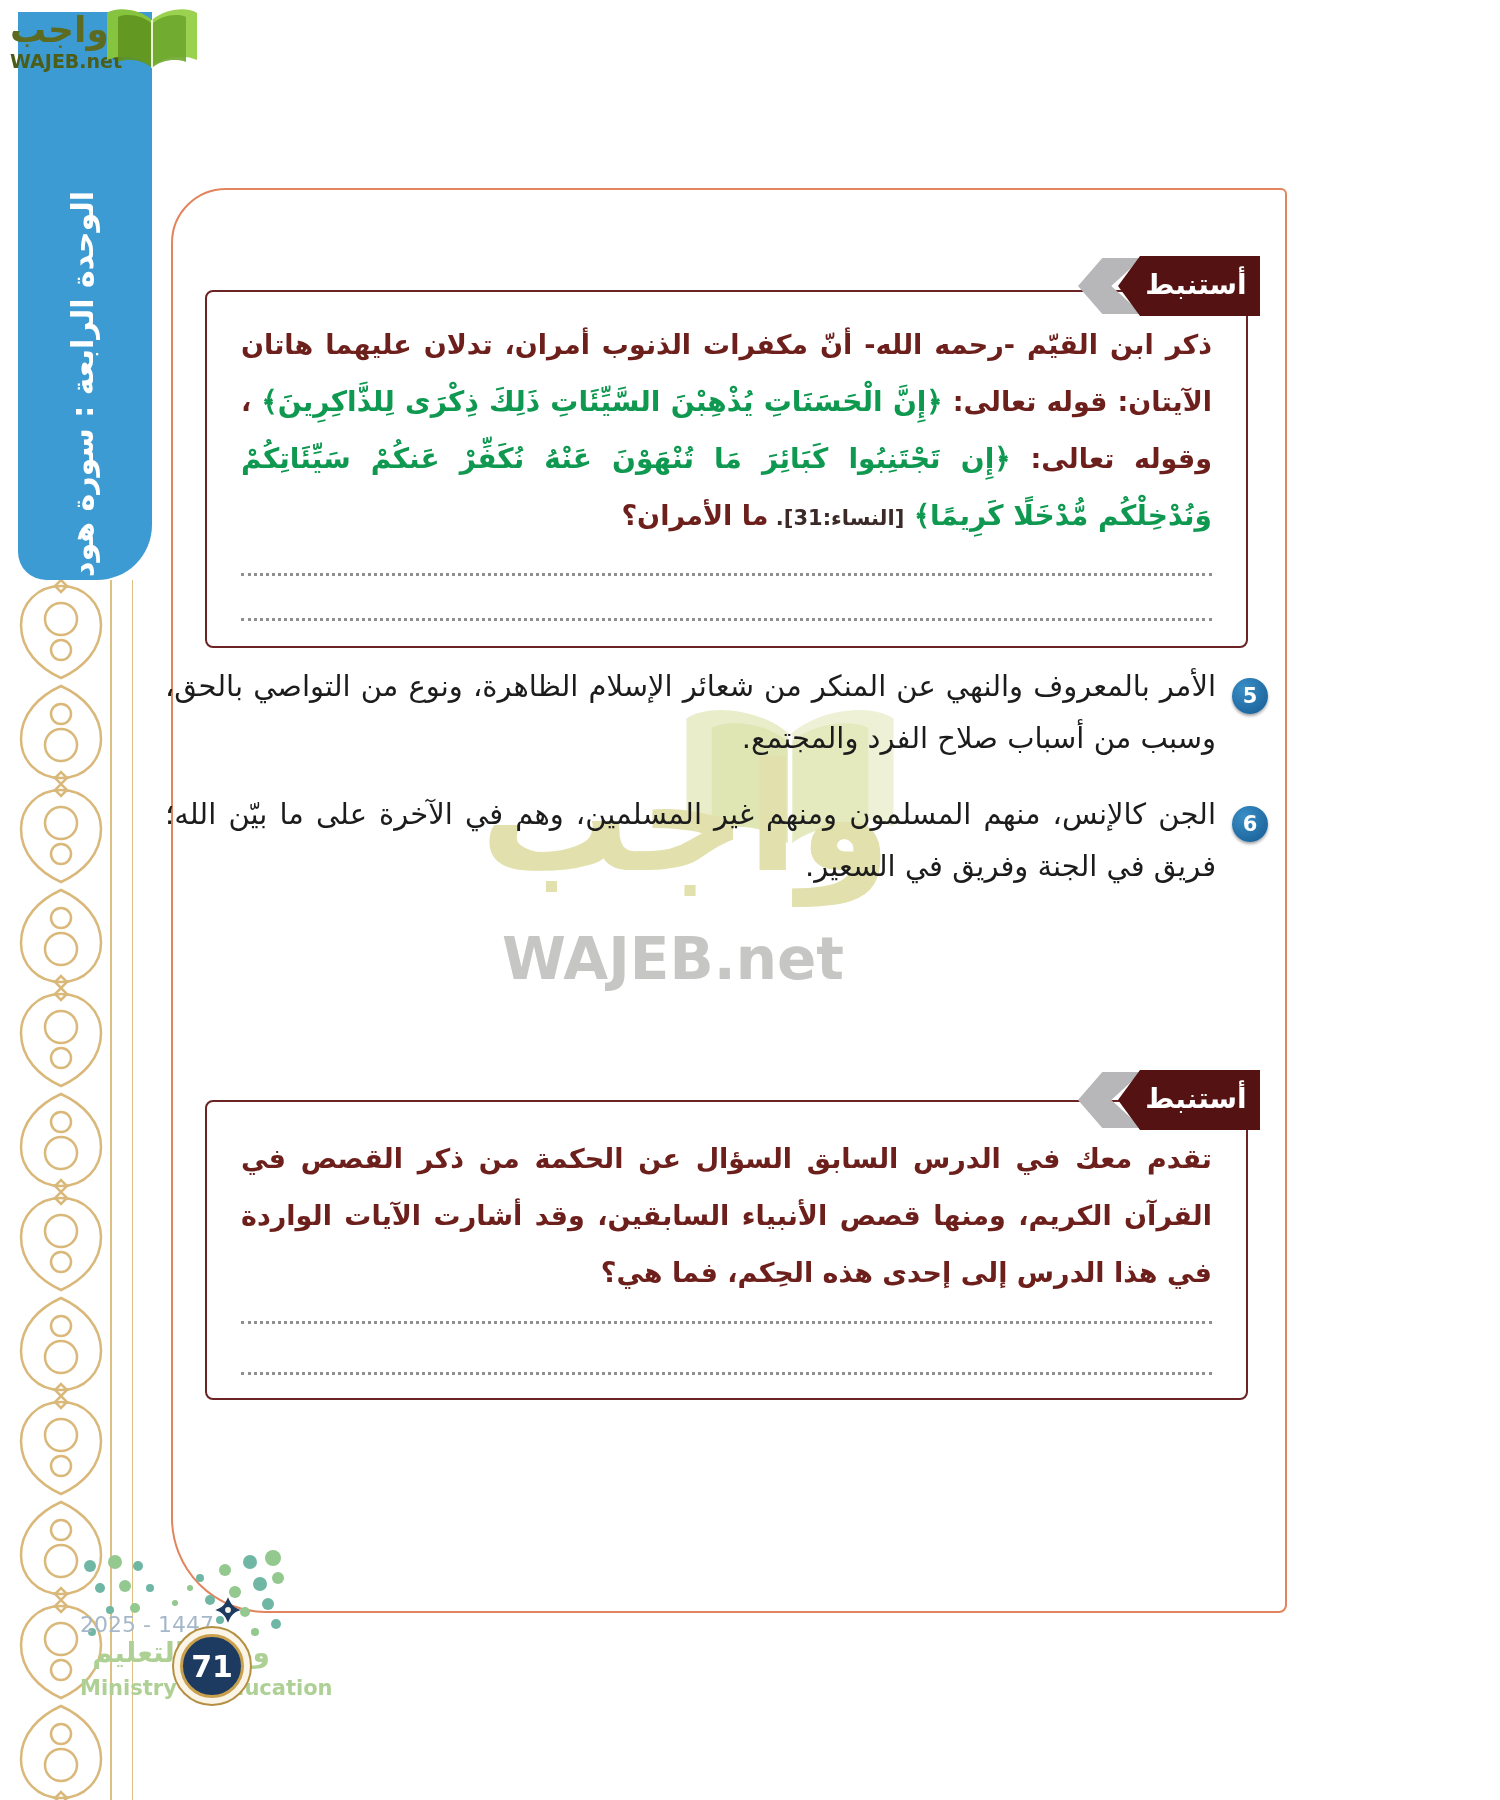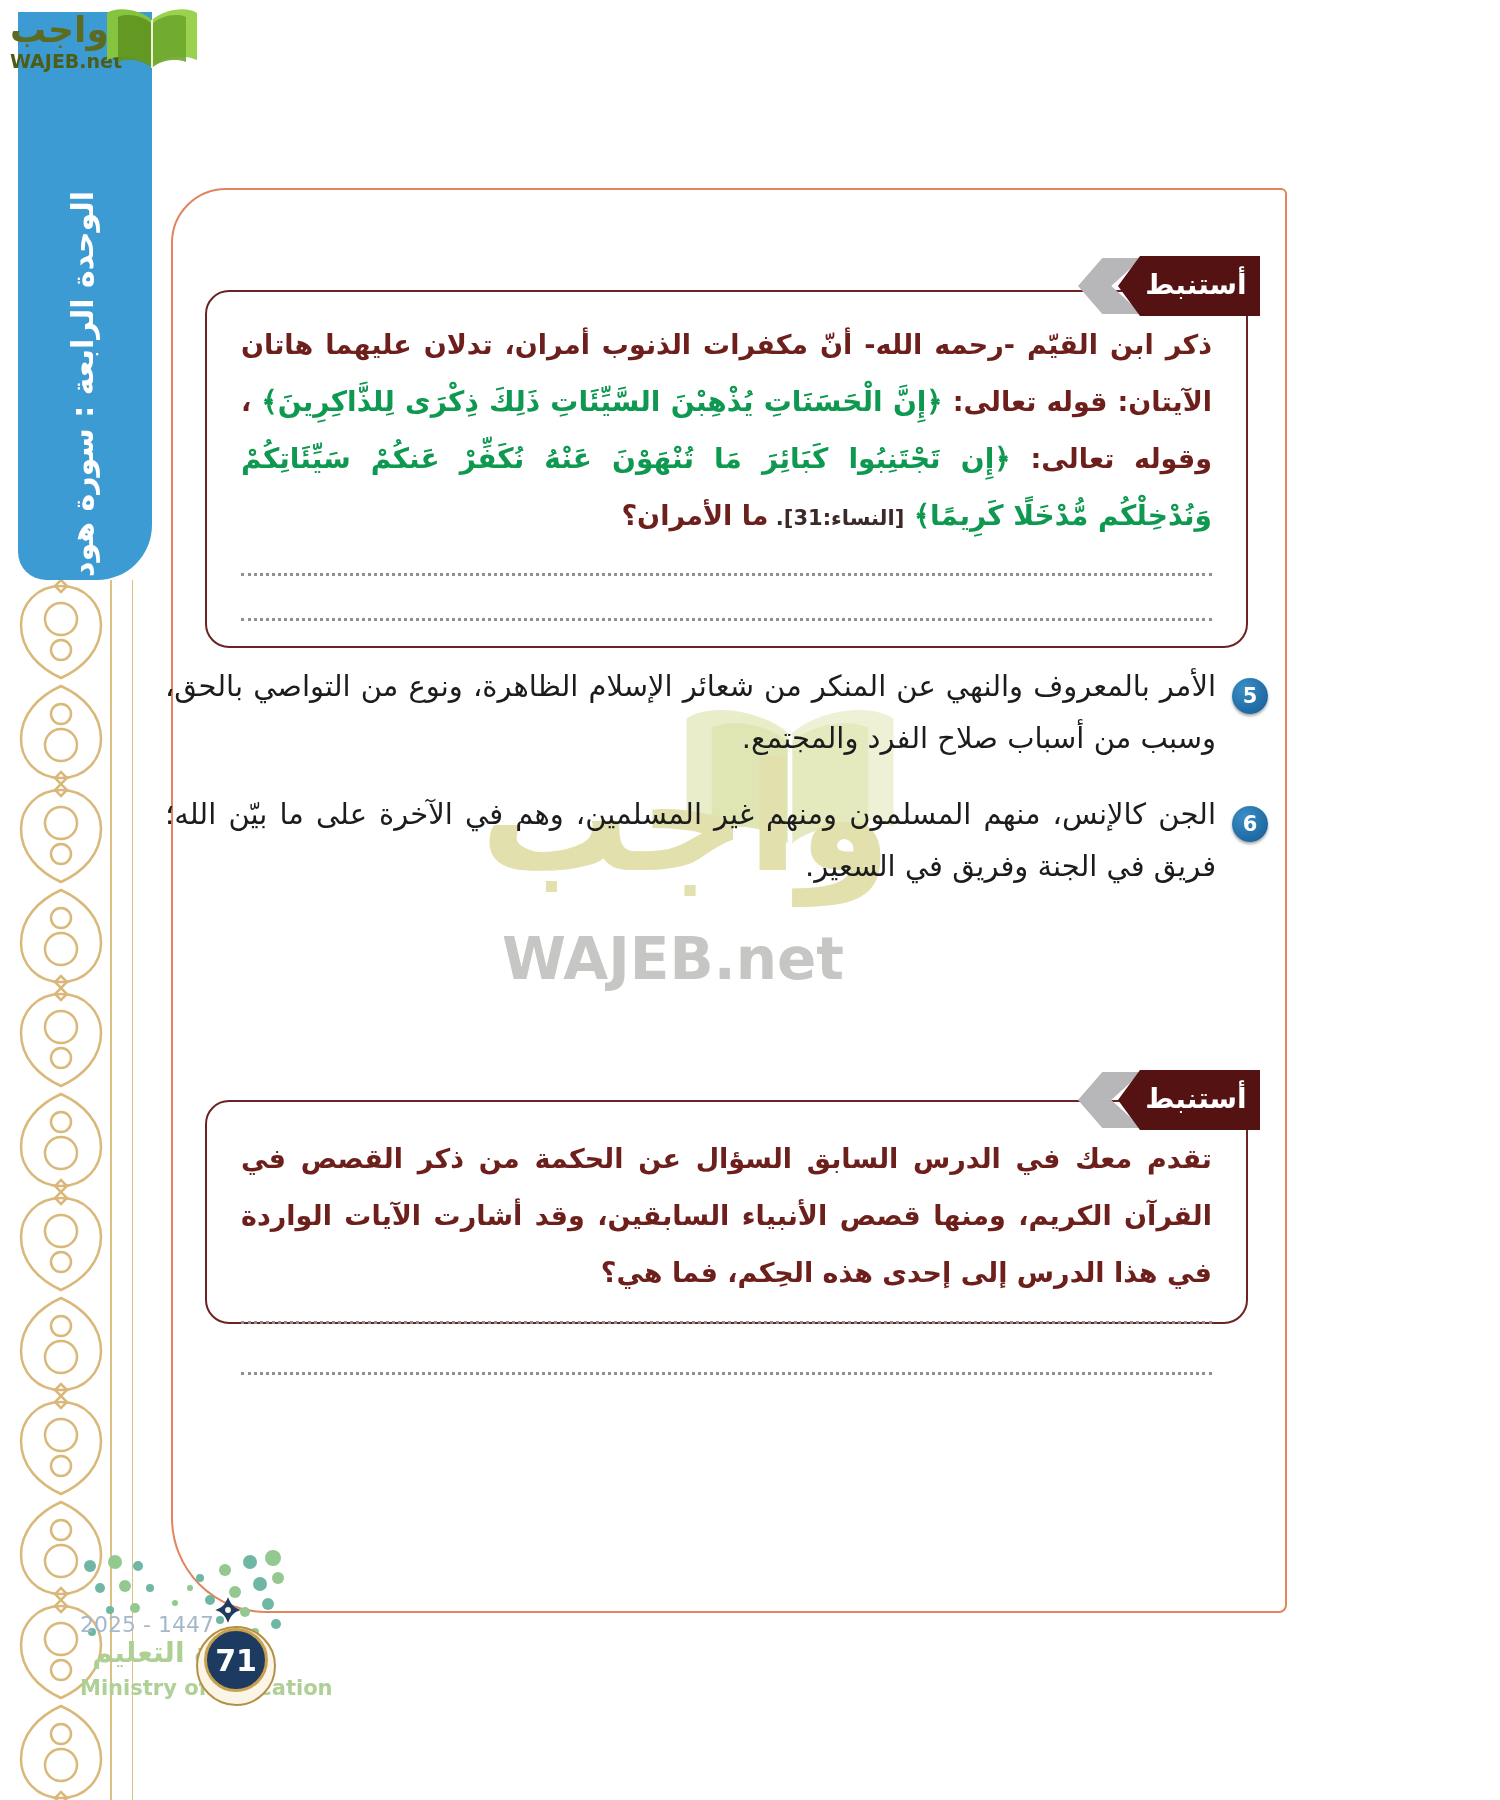"ذكر ابن القيّم -رحمه الله-" .qbox { border-radius: 24px -> 8px }
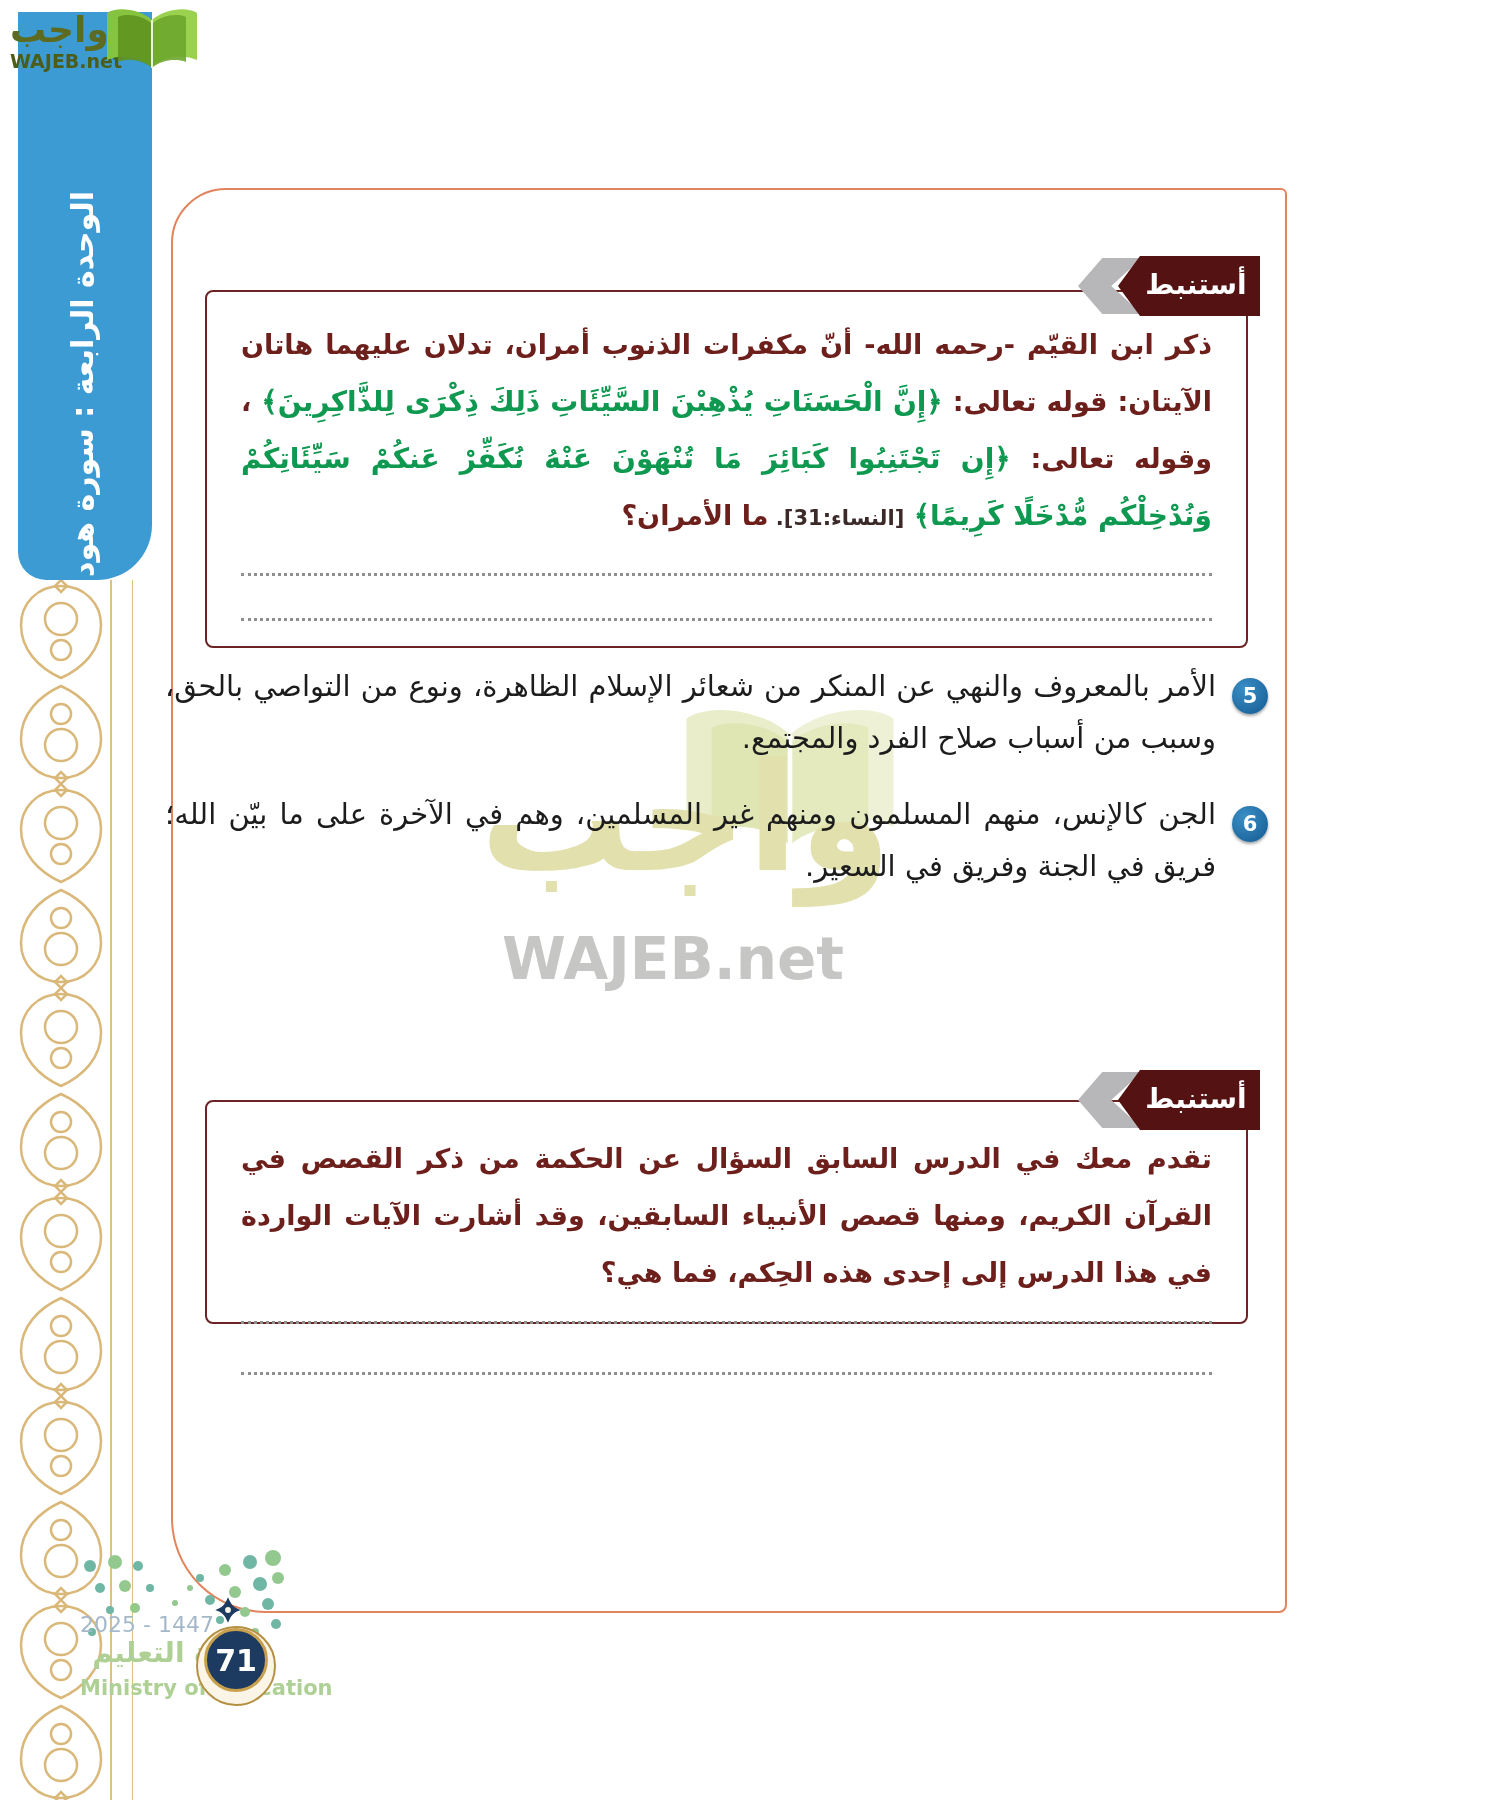"تقدم معك في الدرس السابق" .qbox.second { height: 224px -> 300px }
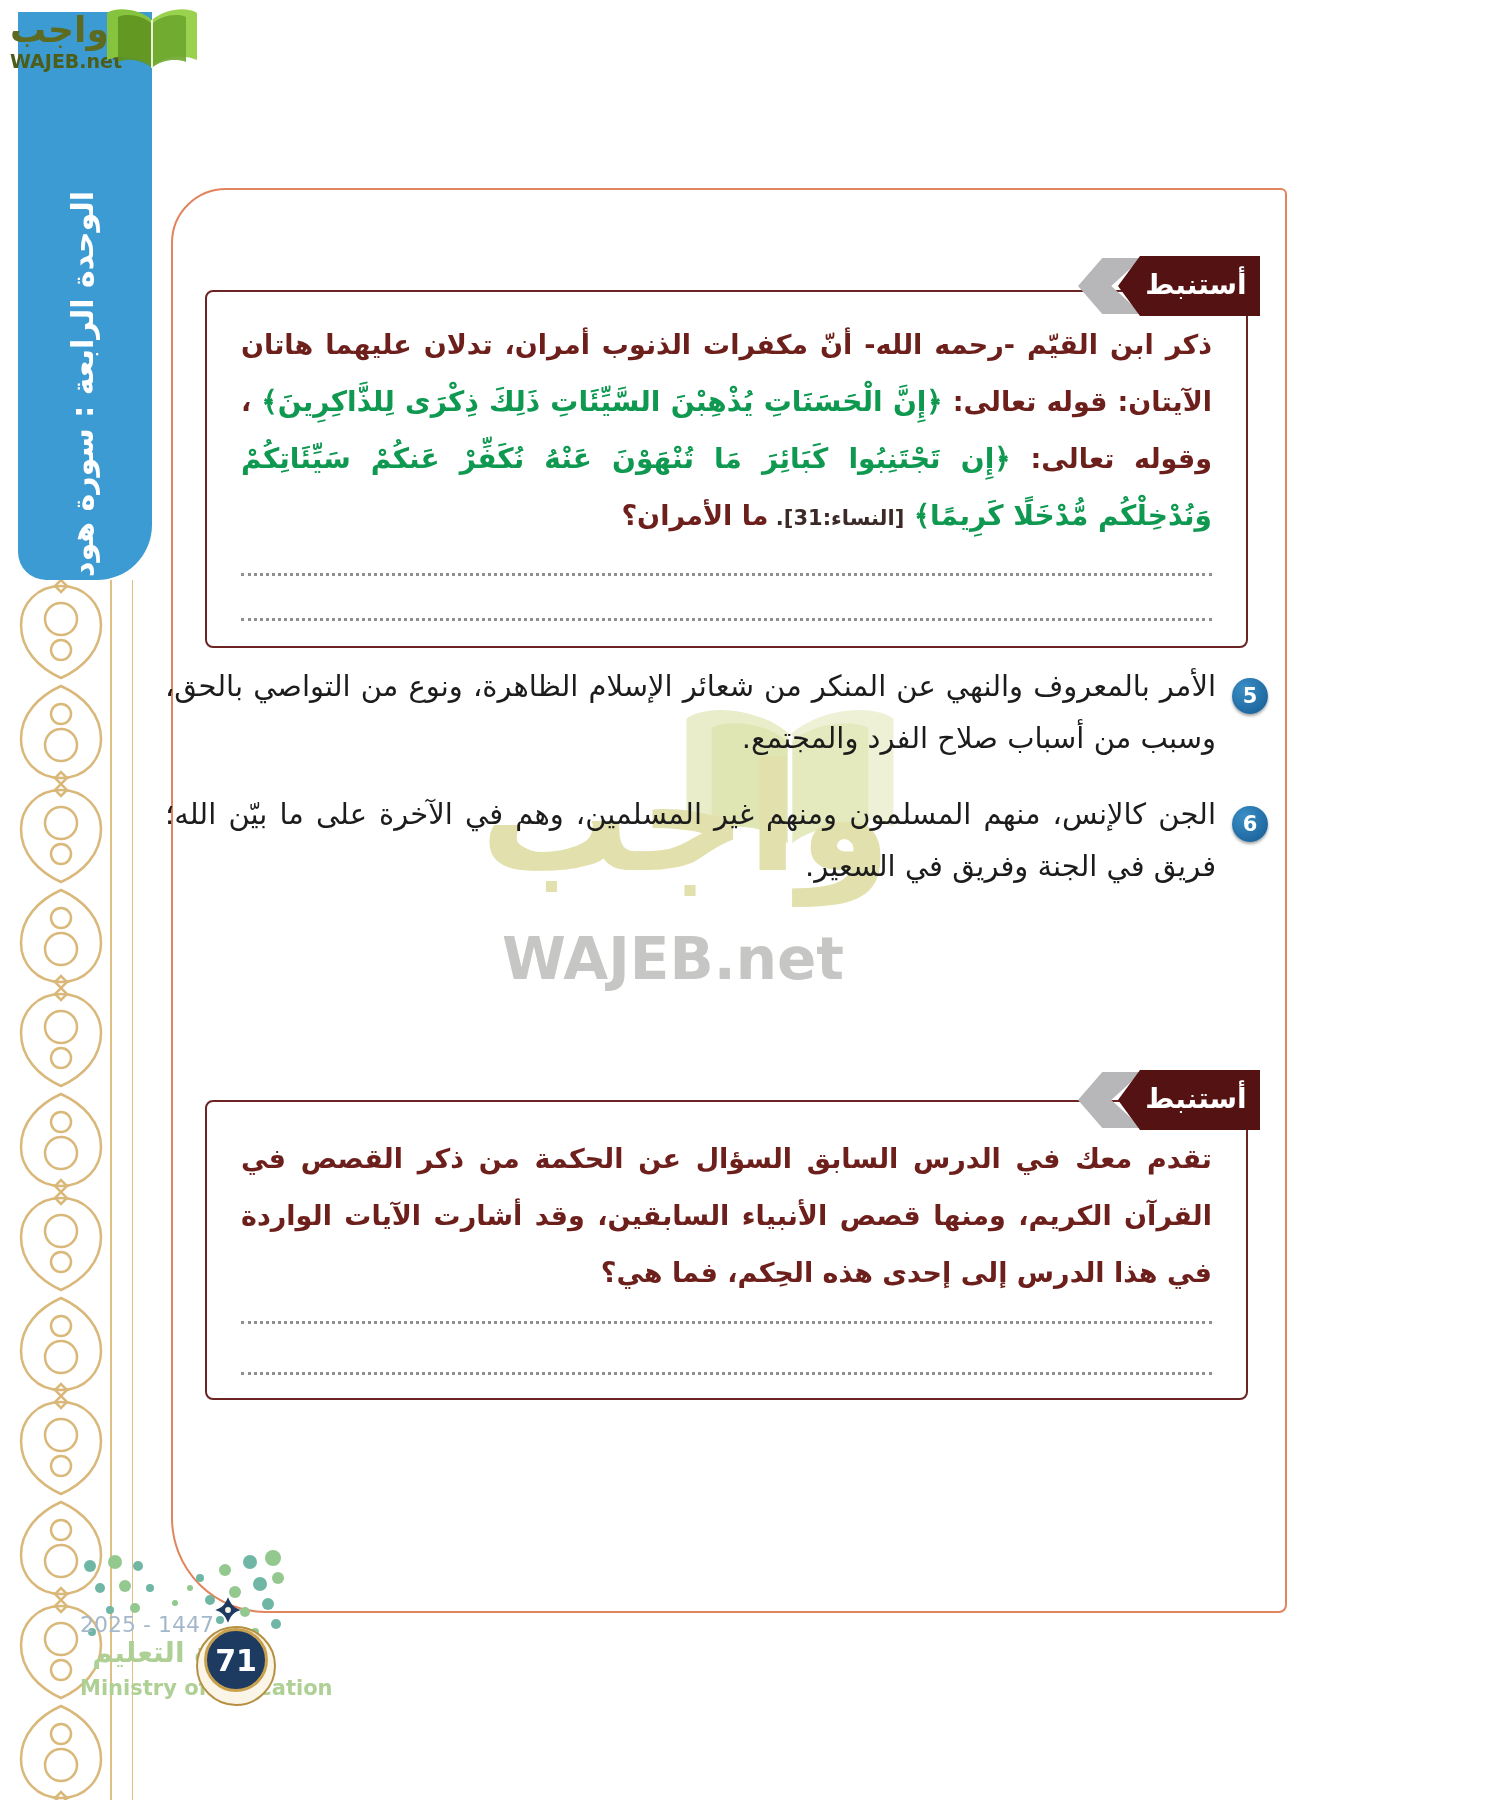"71" .page-badge { align-items: none -> center; left: 196px -> 172px }
